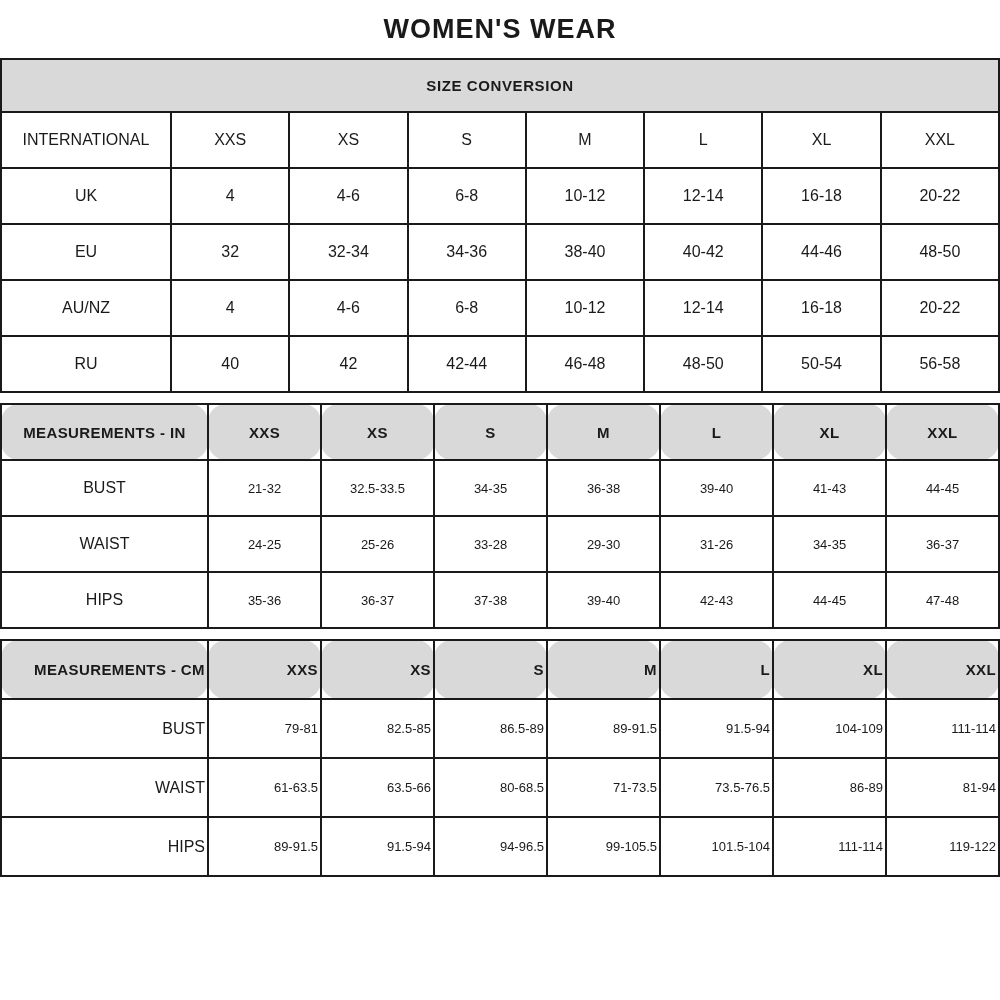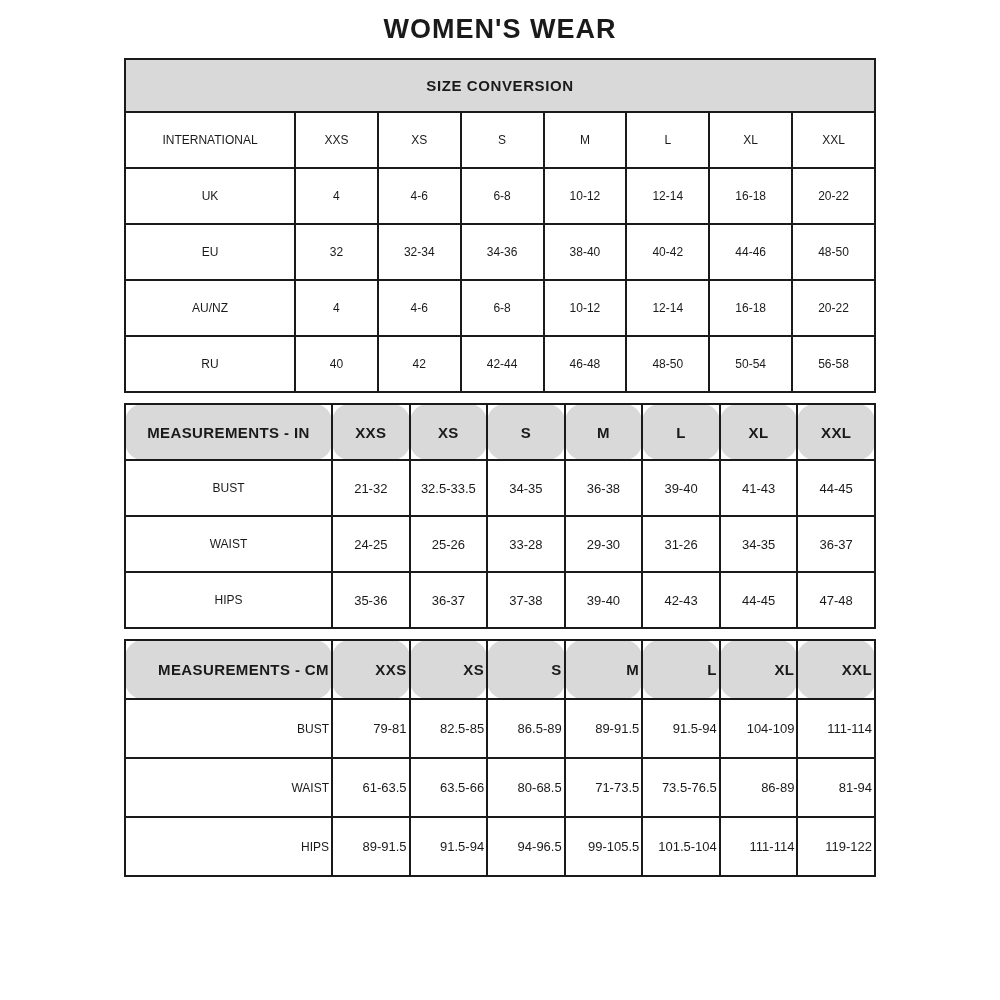"SIZE CONVERSION" table { width: 752px -> 1000px }
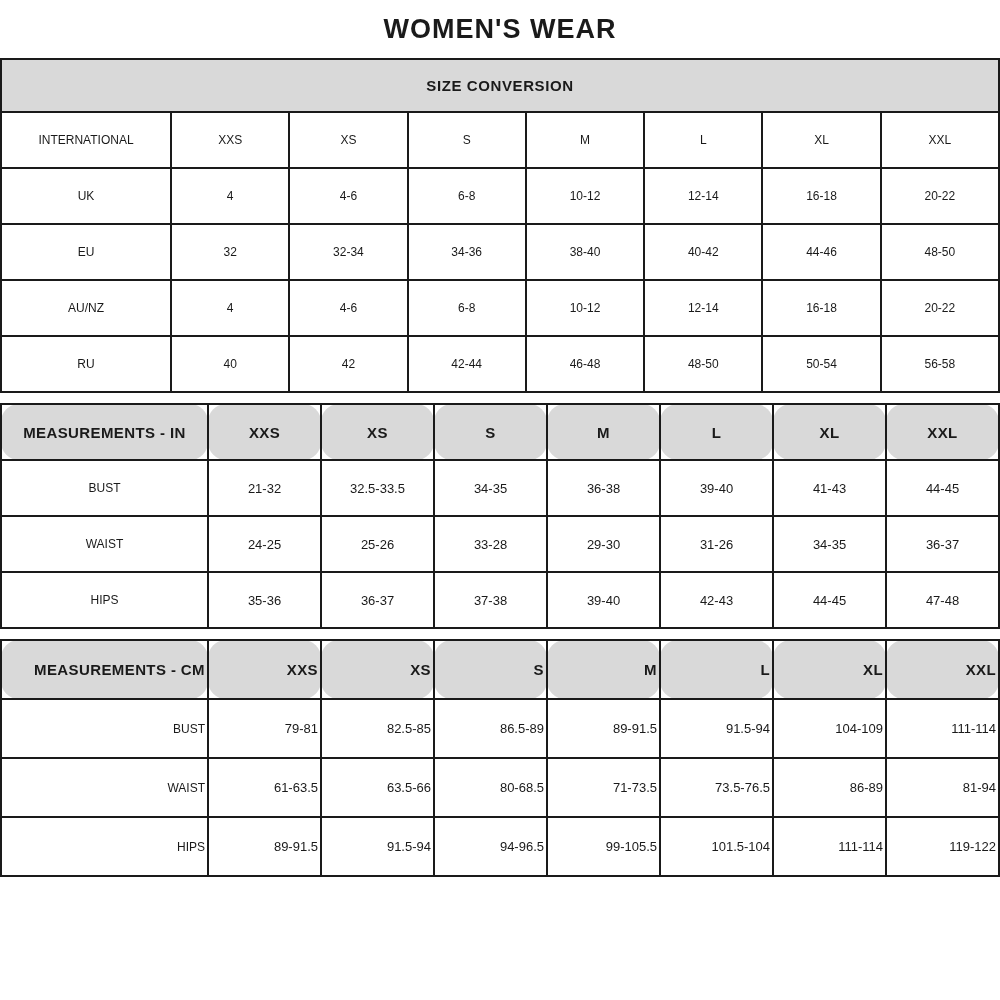"INTERNATIONAL" .t1 td { font-size: 12px -> 16px }
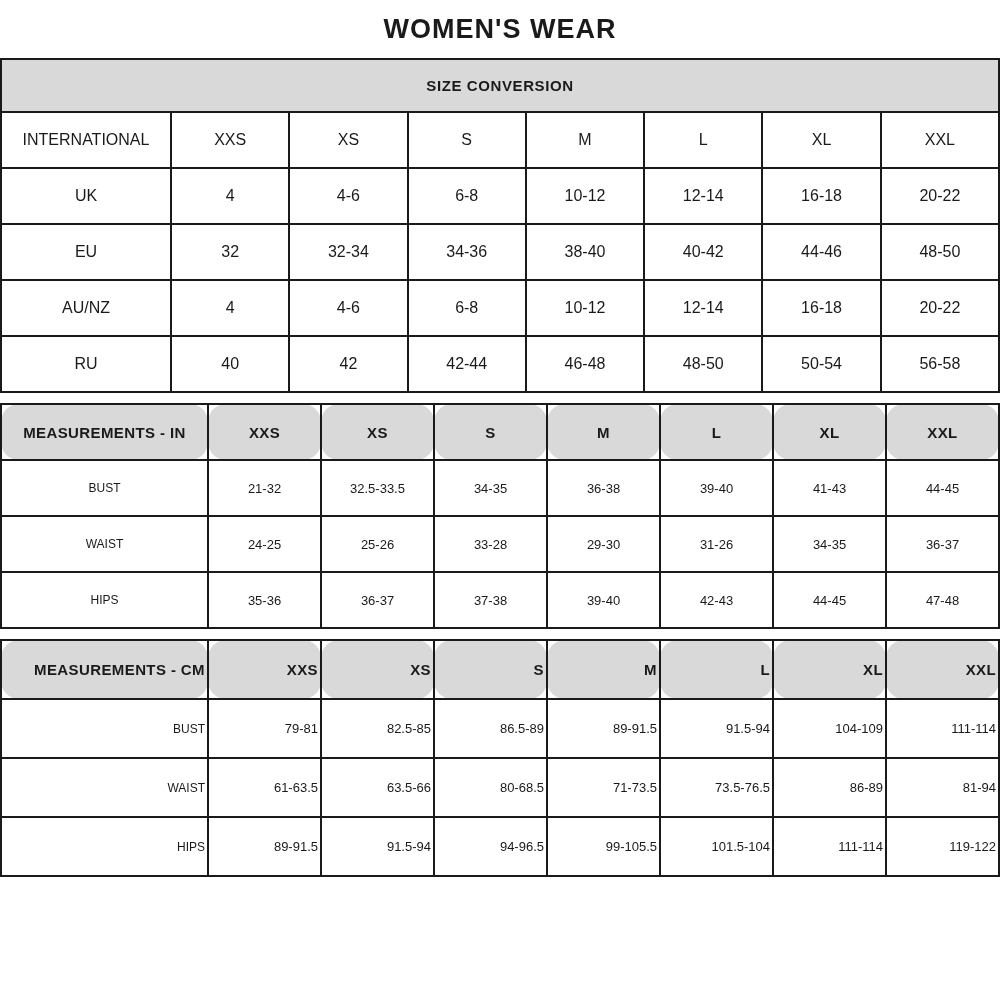"BUST" .tm td.first { font-size: 12px -> 16px }
